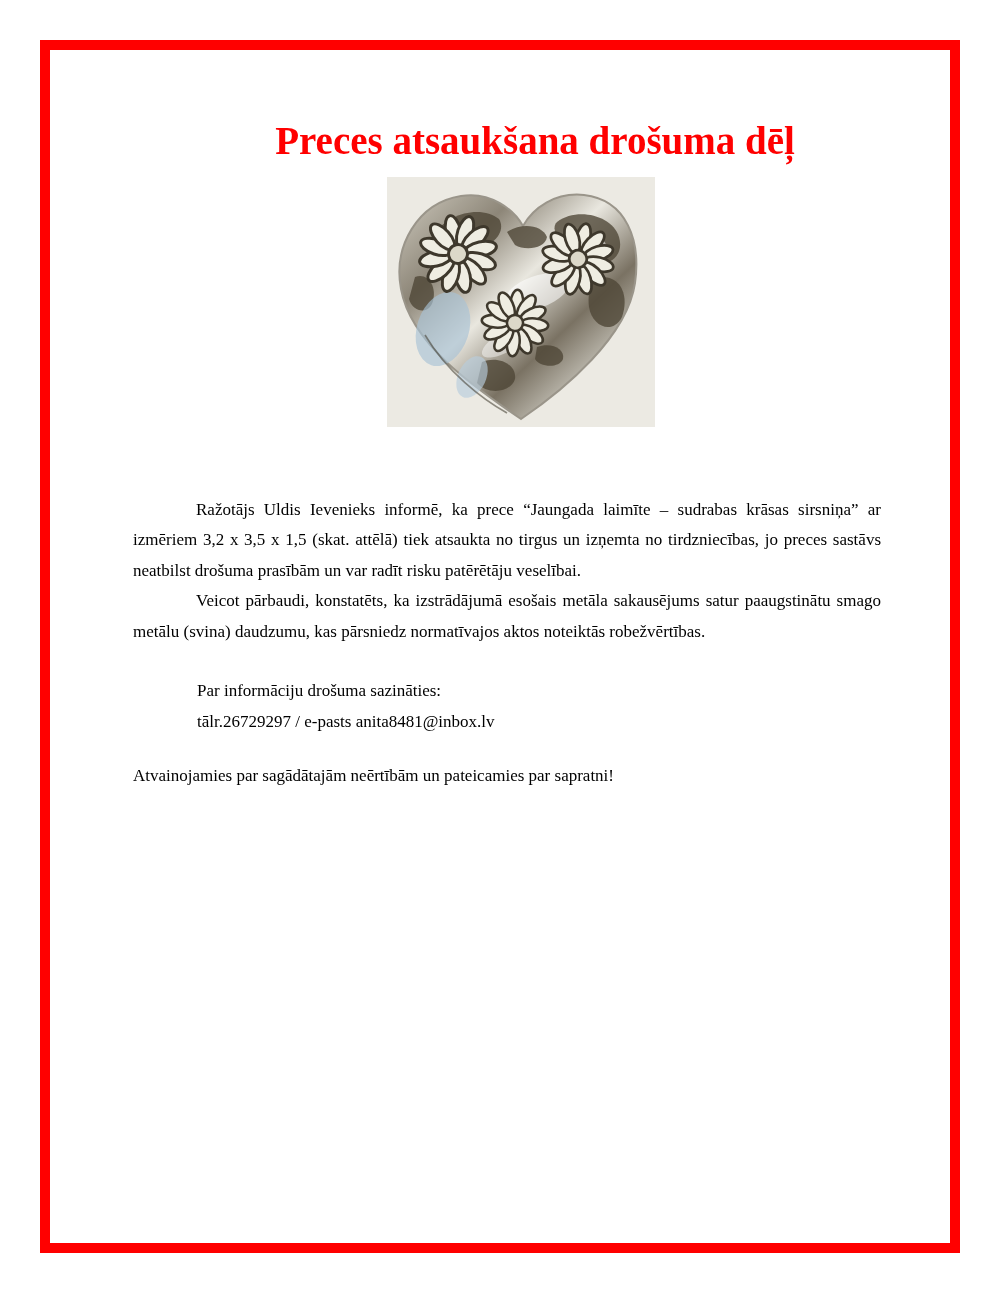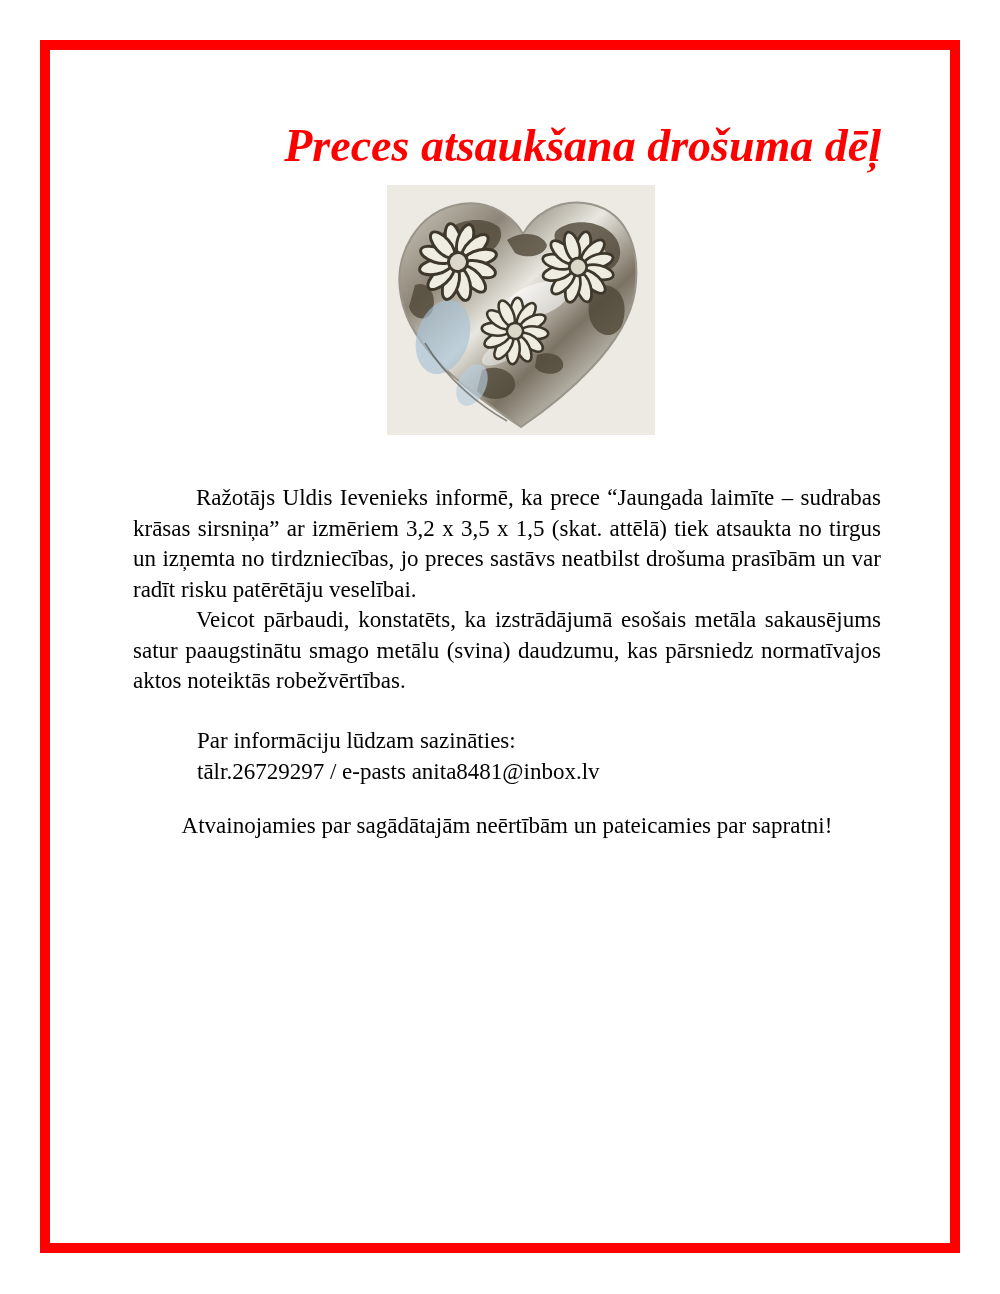"Preces atsaukšana drošuma dēļ" .doc-title { font-size: 46px -> 39px; font-style: italic -> none; text-align: right -> center }
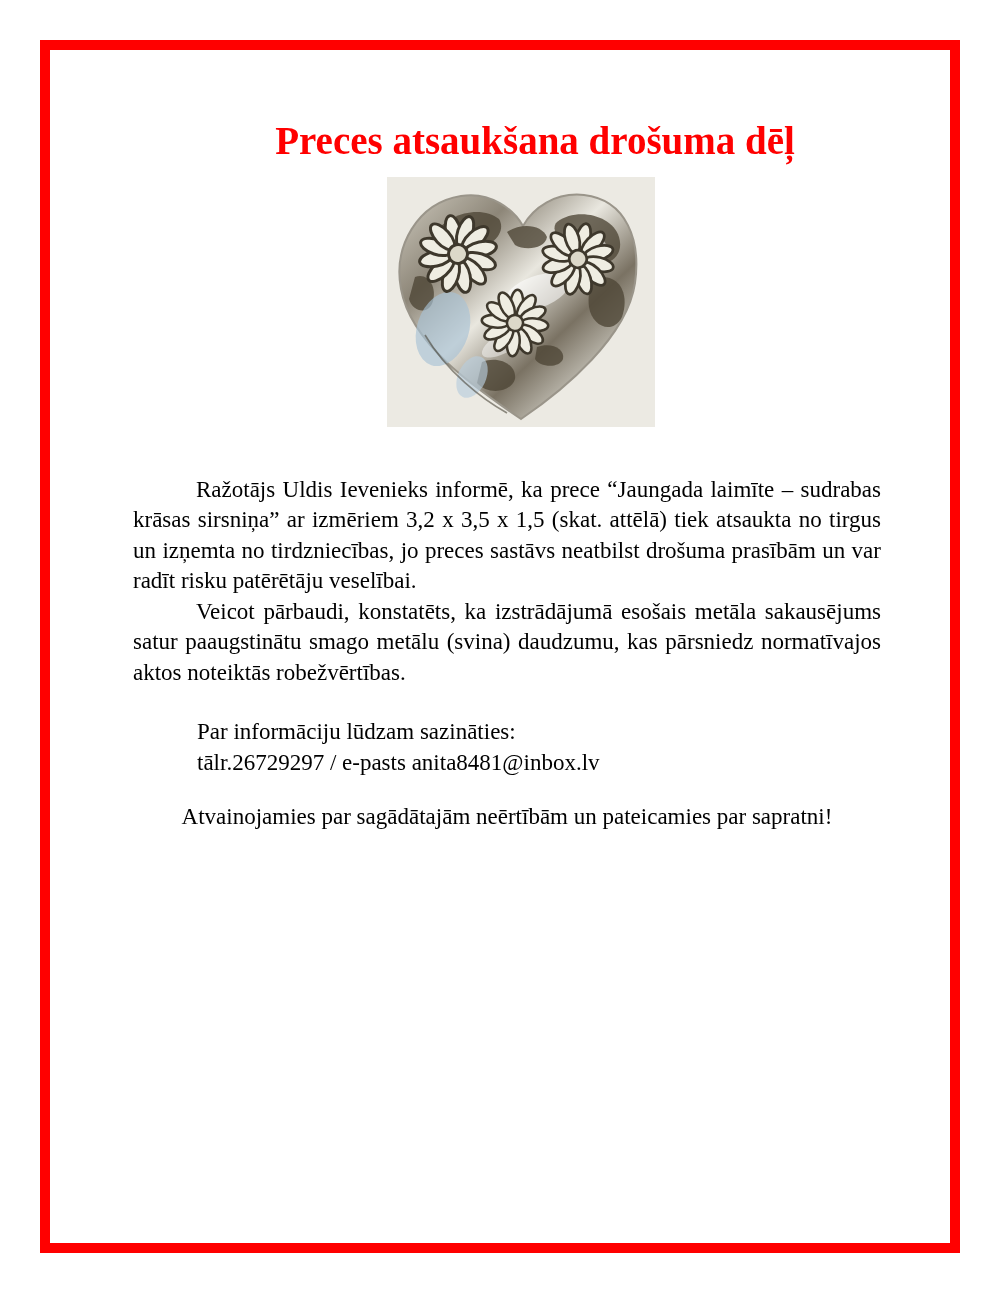"Ražotājs Uldis Ievenieks informē, ka" .body-text { font-size: 23px -> 17px; margin-top: 48px -> 68px }
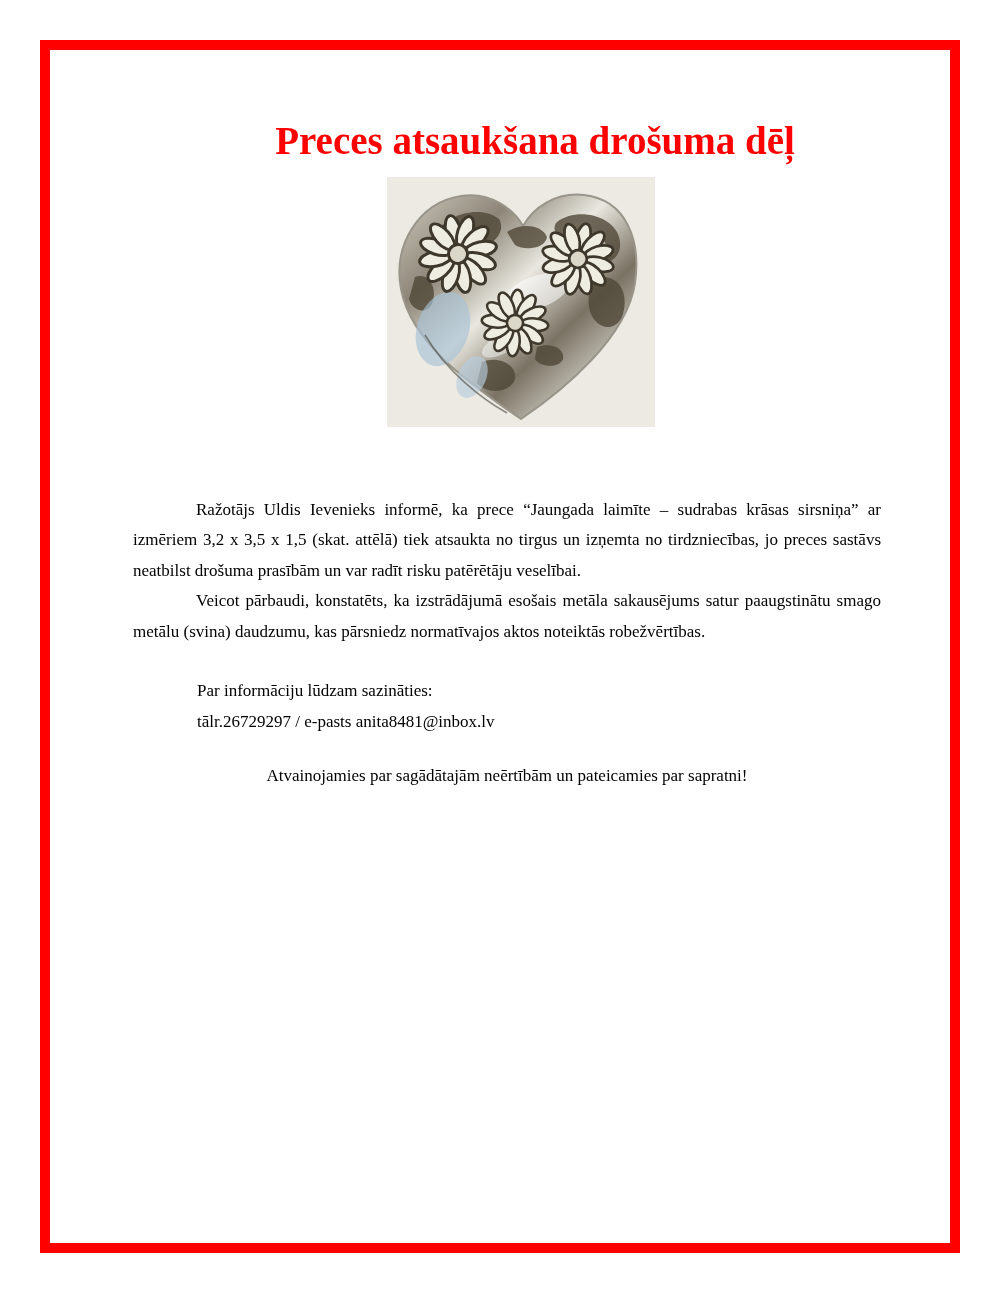"Par informāciju lūdzam sazināties:" div { text: lūdzam -> drošuma }
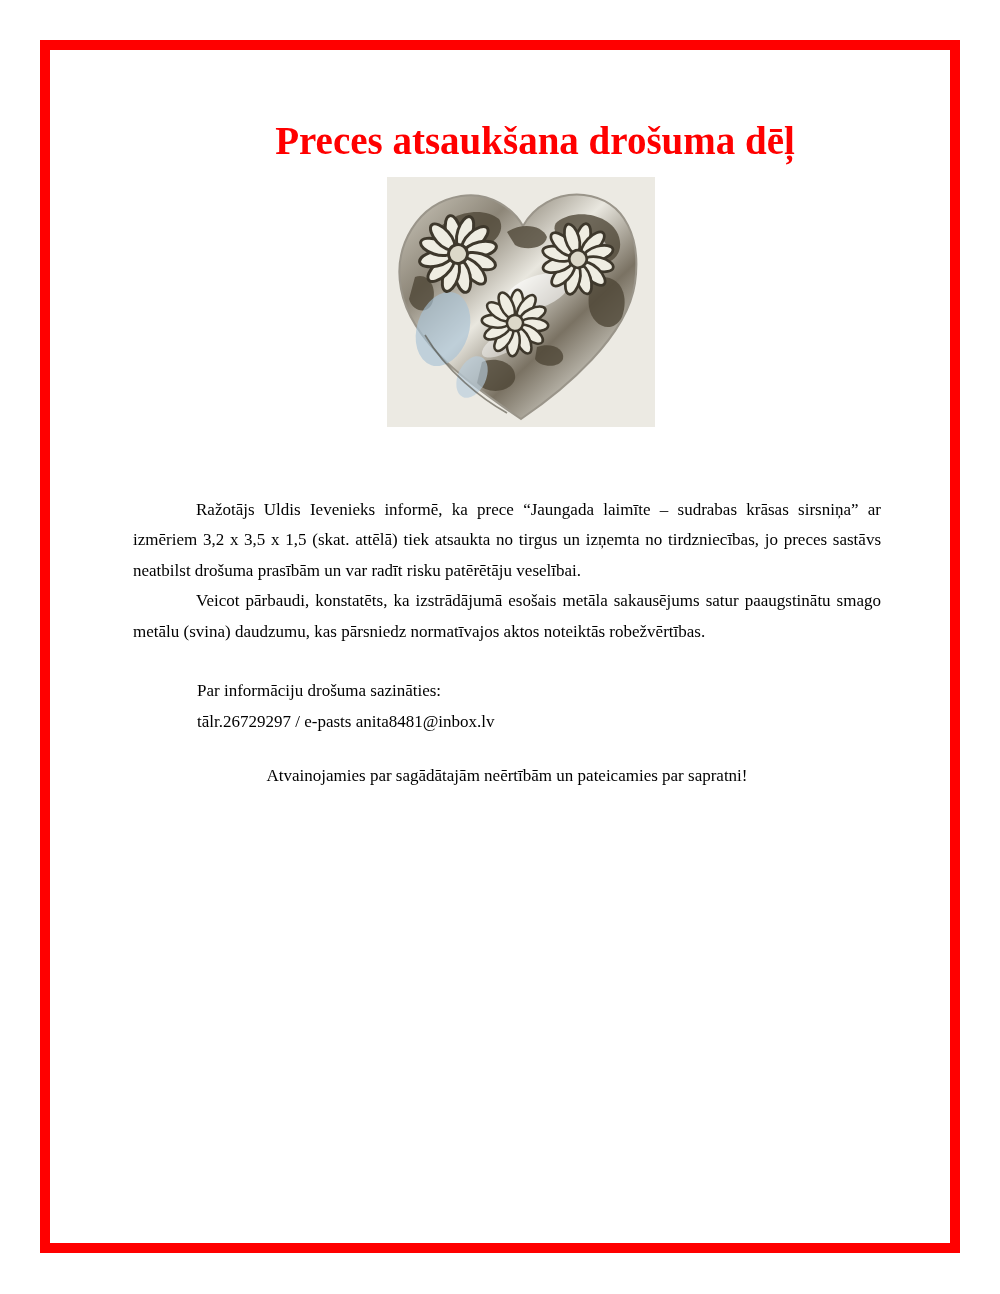"Atvainojamies par sagādātajām neērtībām" .closing { text-align: center -> left }
